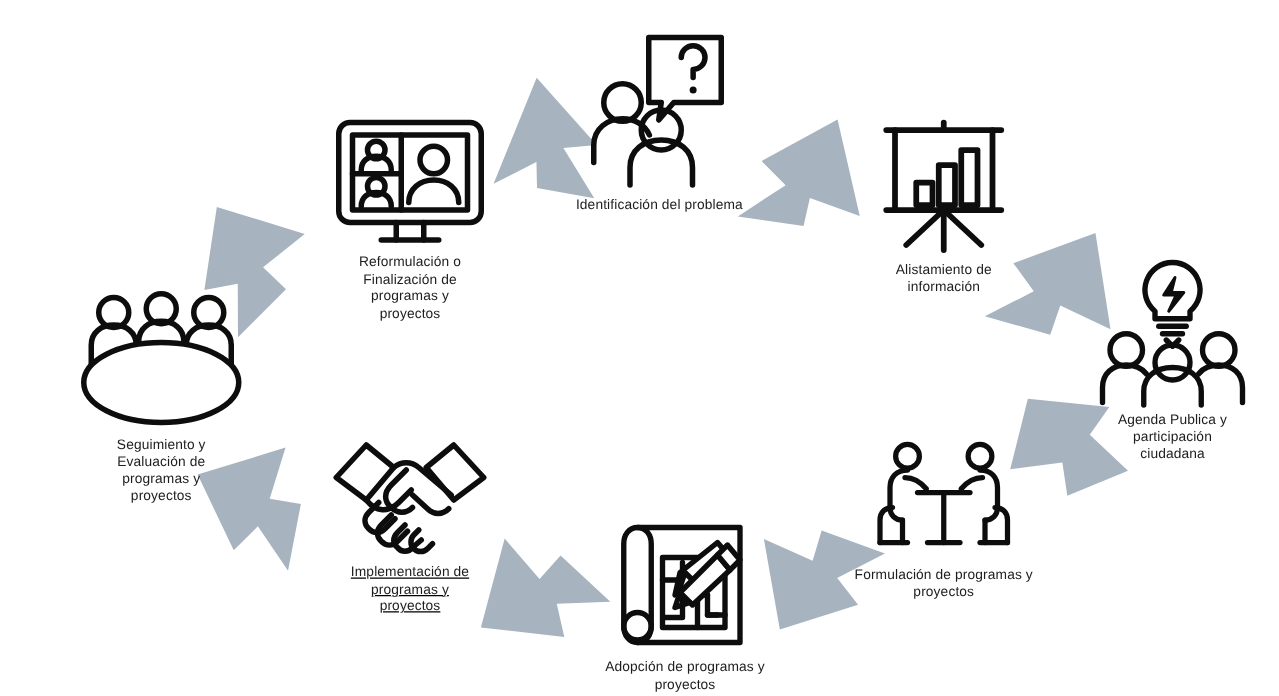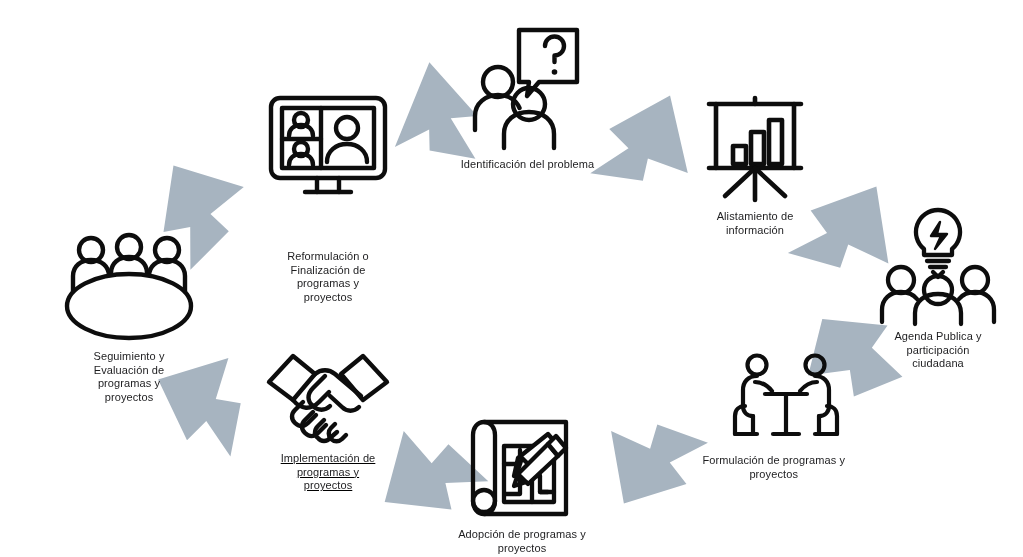"Reformulación o" div.node { gap: 46px -> none }
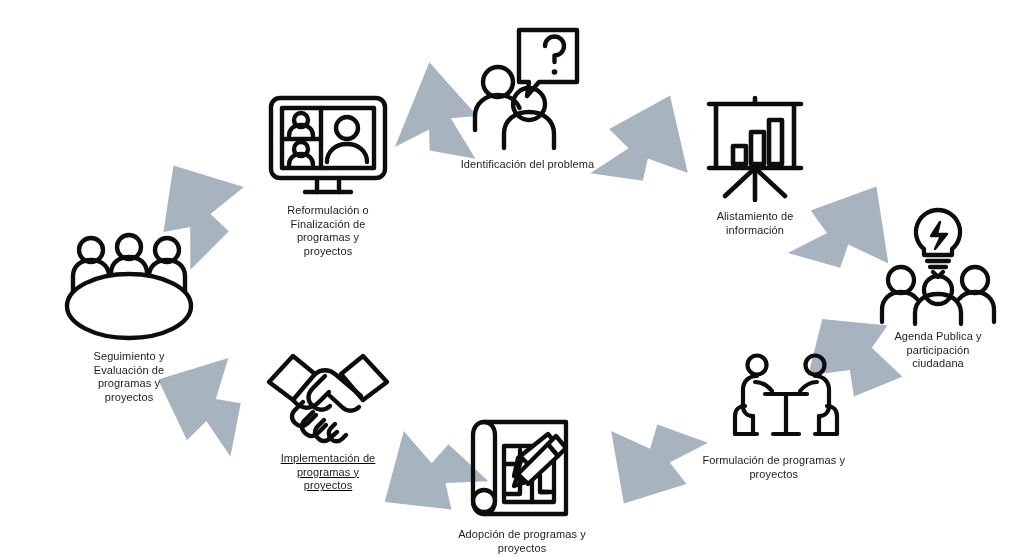"Formulación de programas y" div.node { align-items: flex-end -> none }
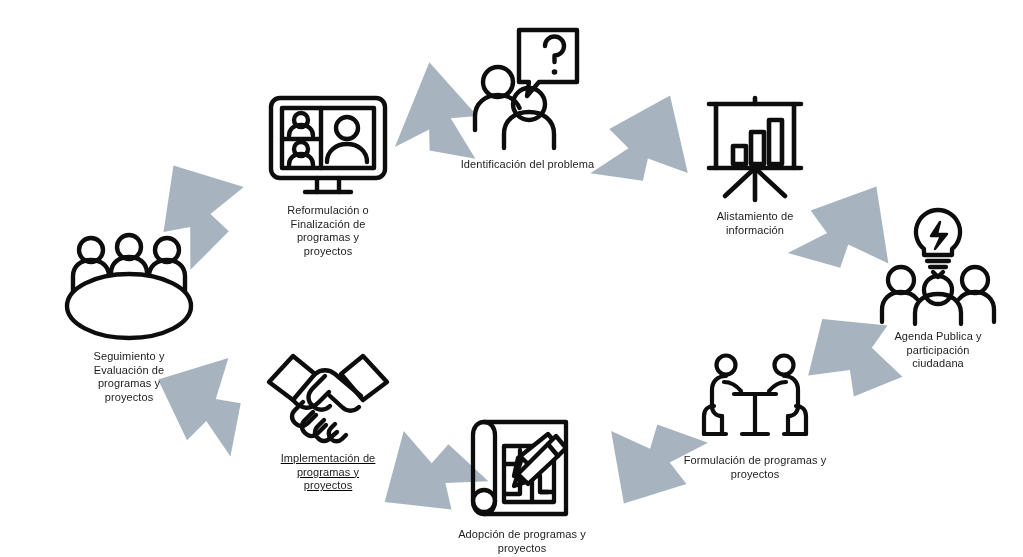"Adopción de programas y" div.node { left: 432px -> 458px }
